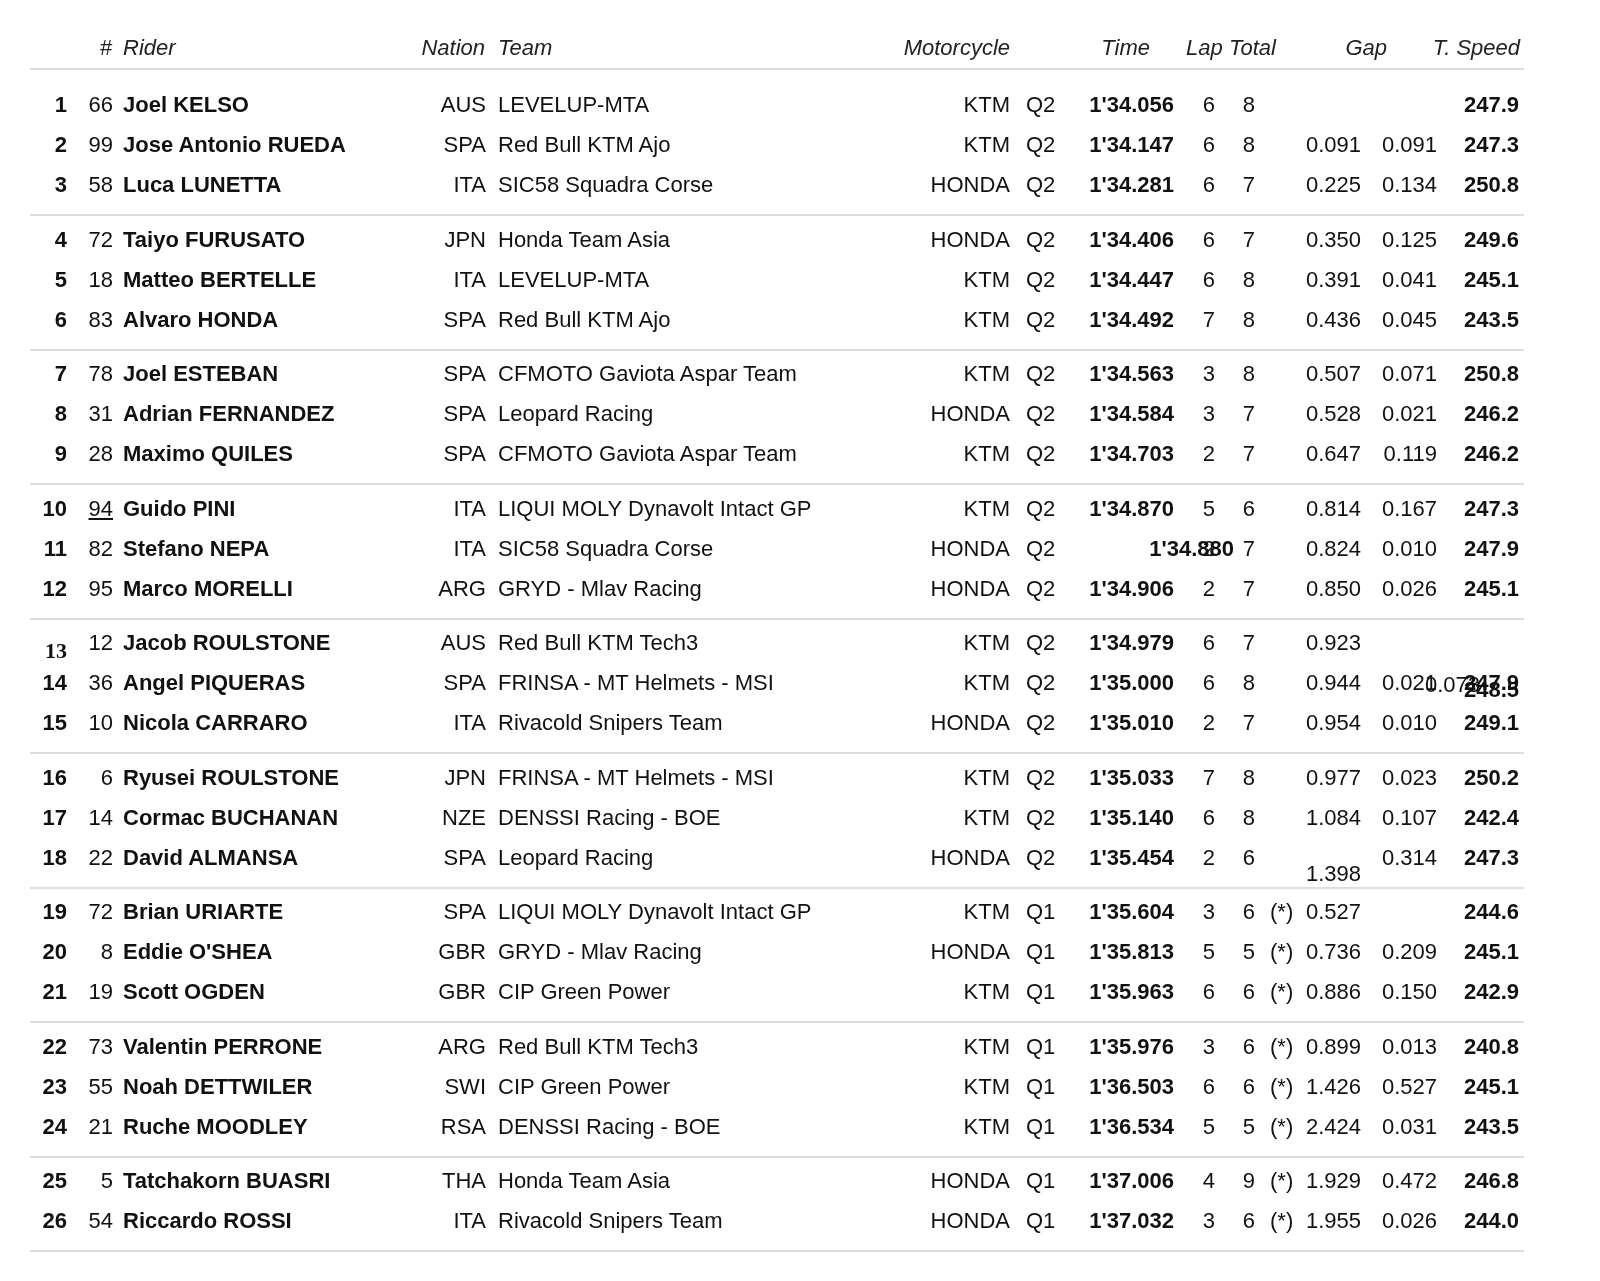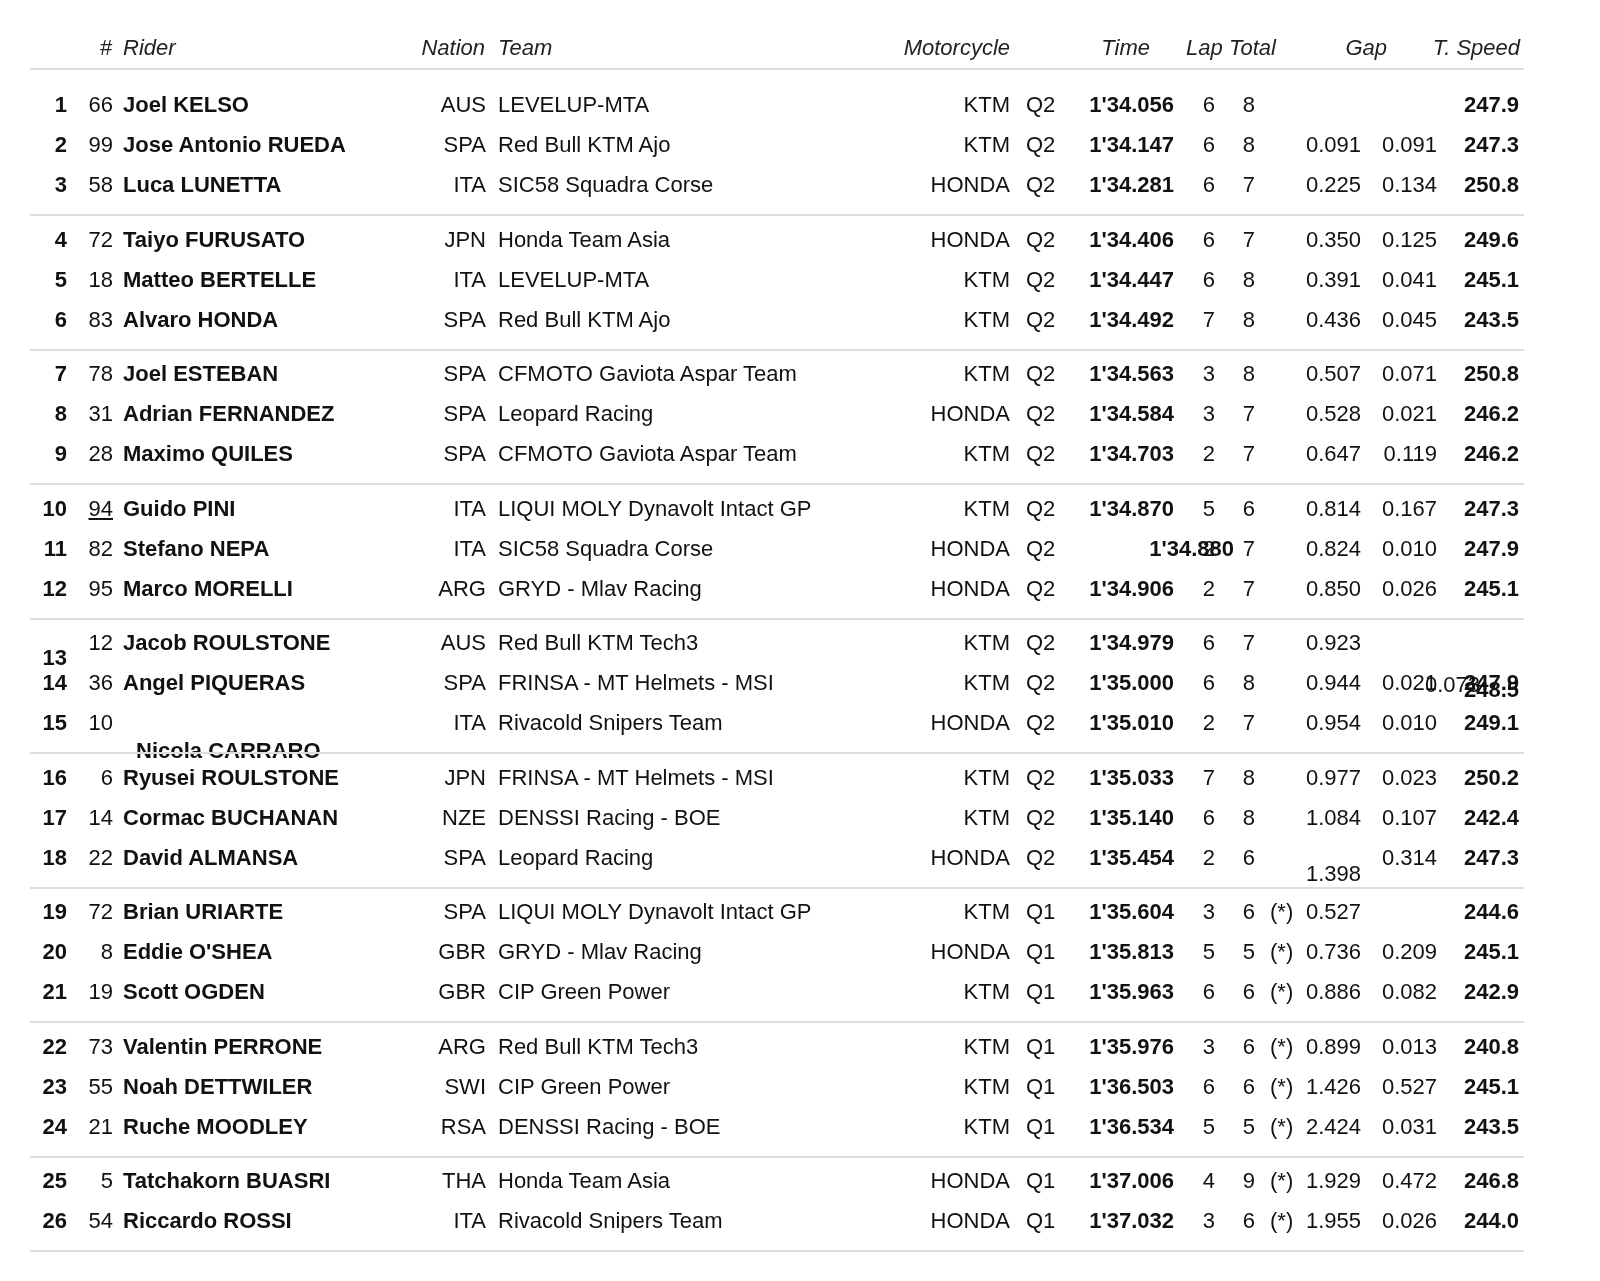"13" span.cell { font-family: none -> Liberation Serif, serif; top: 15px -> 8px }
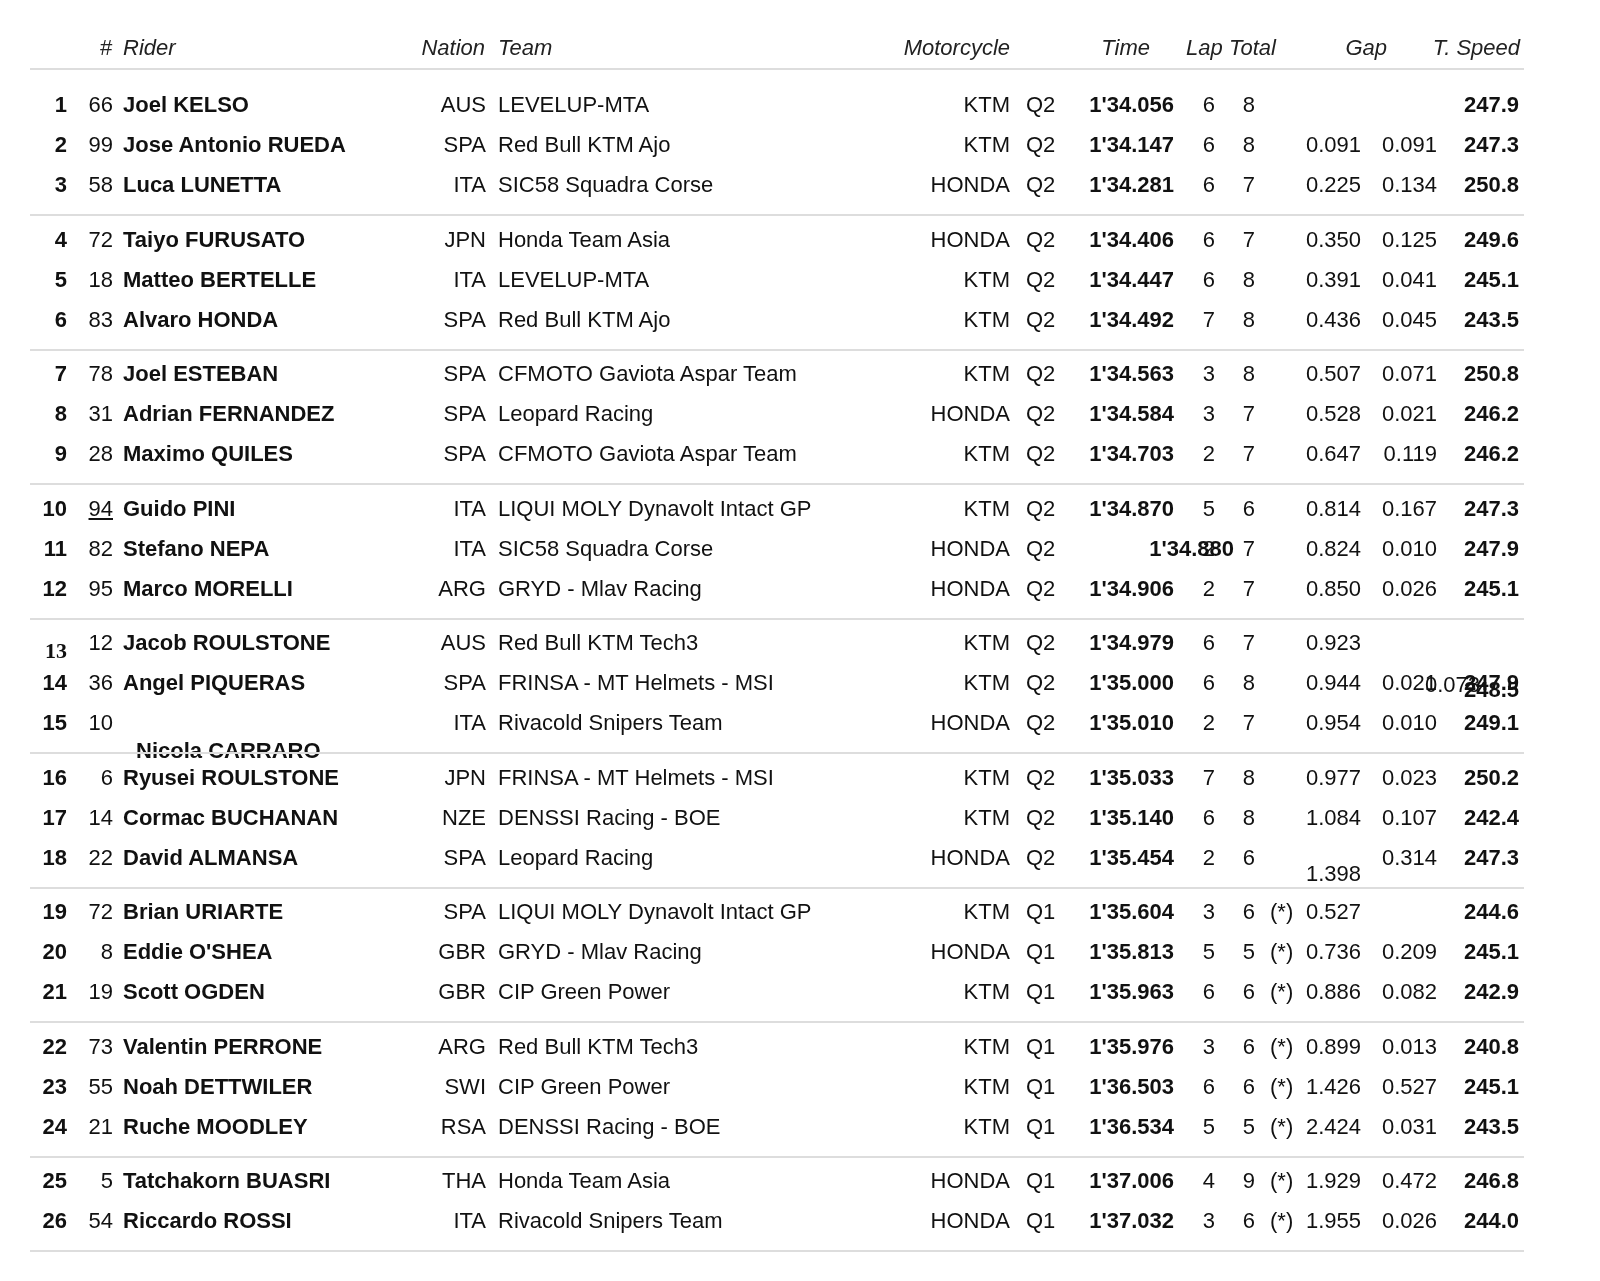"Nicola CARRARO" span.cell { left: 136px -> 123px; margin-top: 28px -> none }
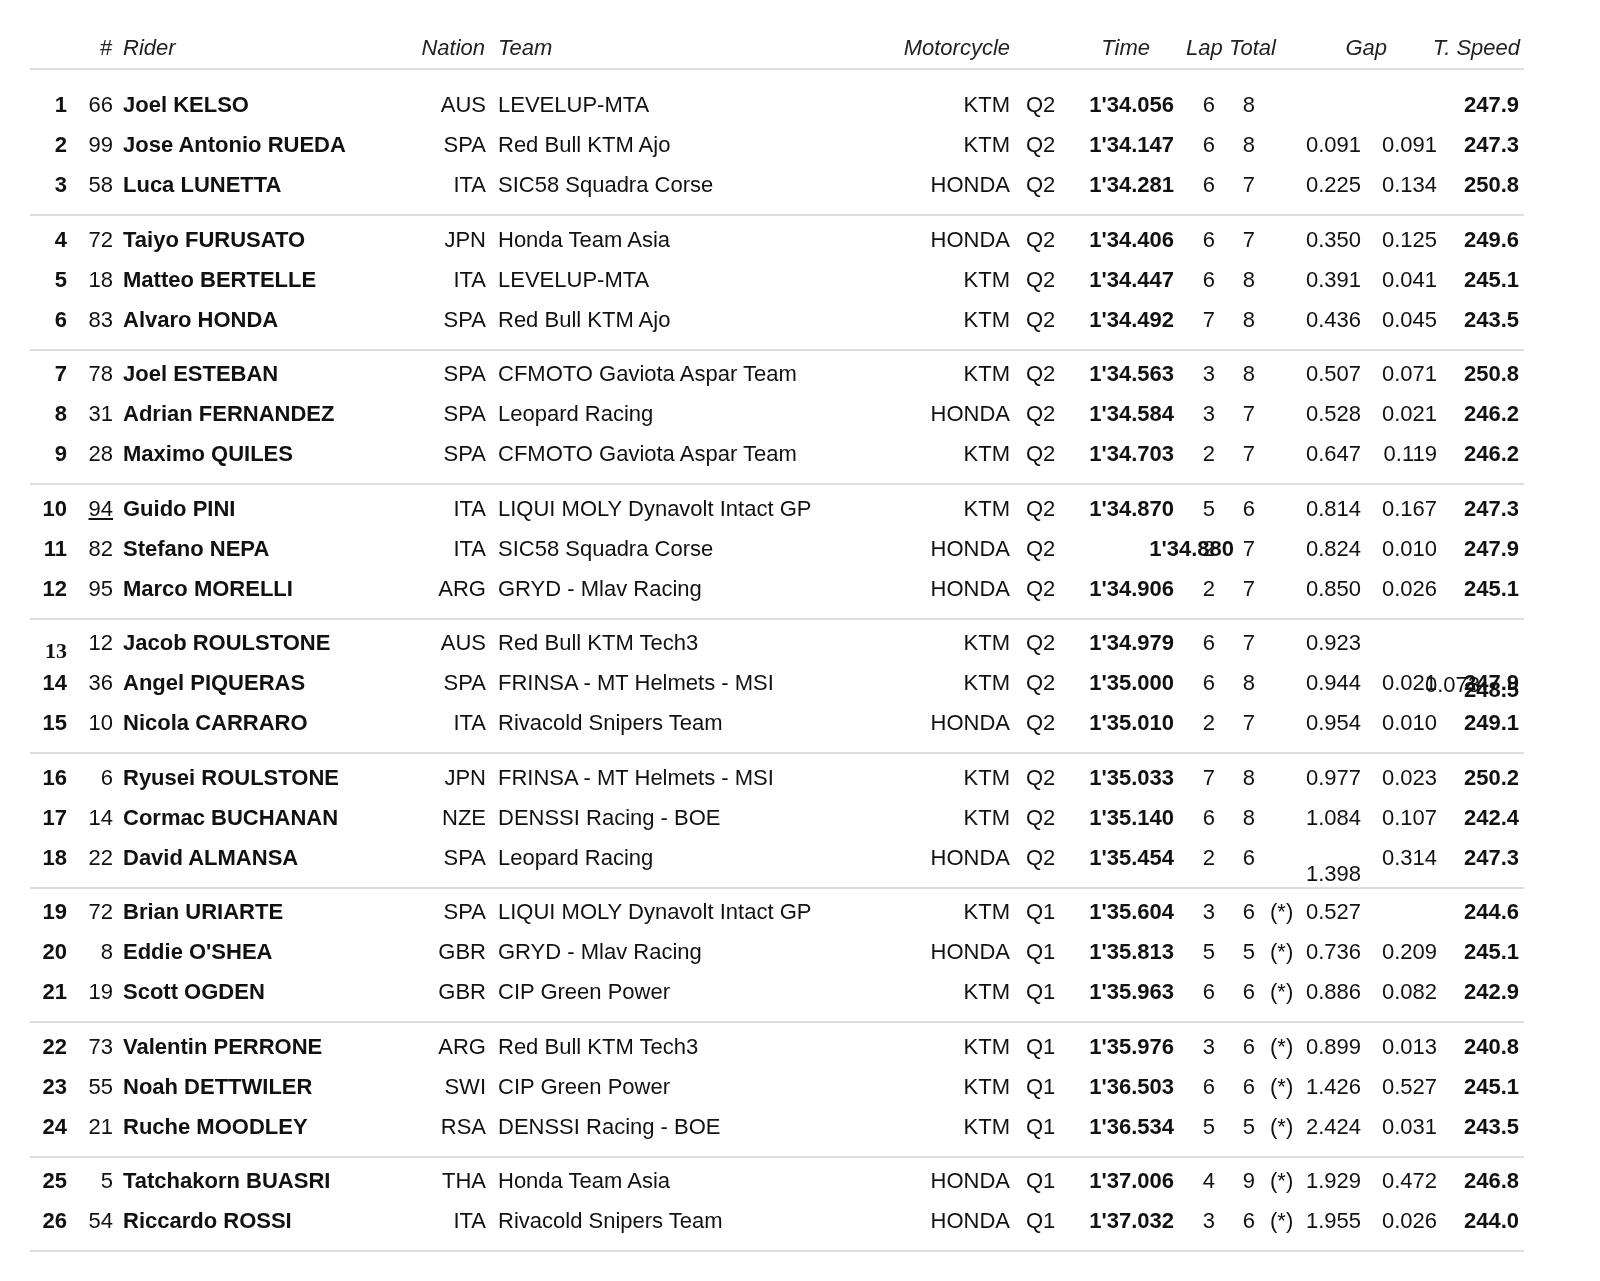"0.082" span.cell { text: 0.082 -> 0.150 }
